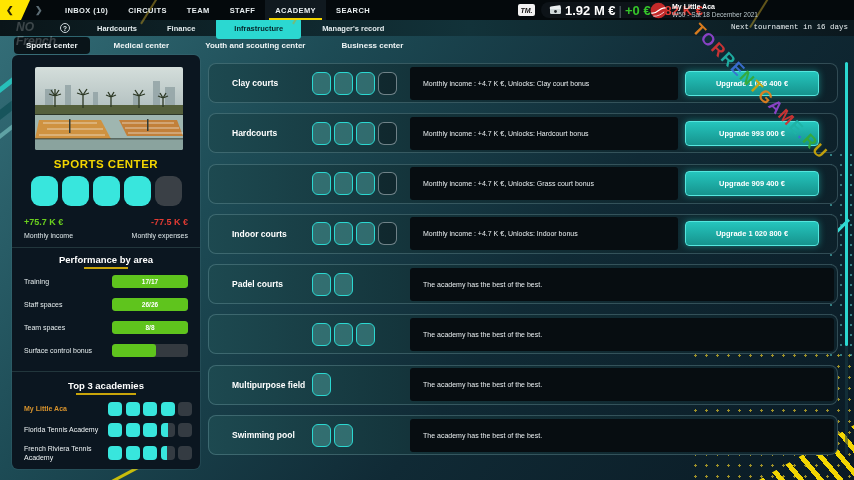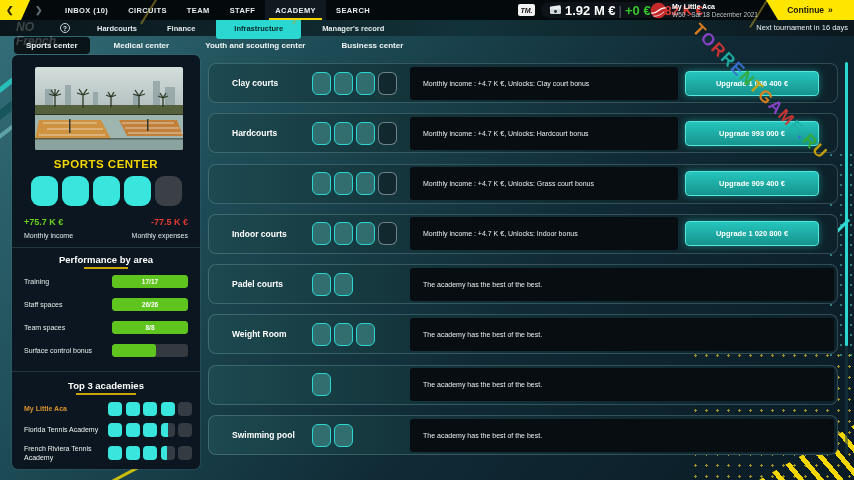"Continue" div { html: <div> <span>Continue</span> <span>»</span> </div> -> none }
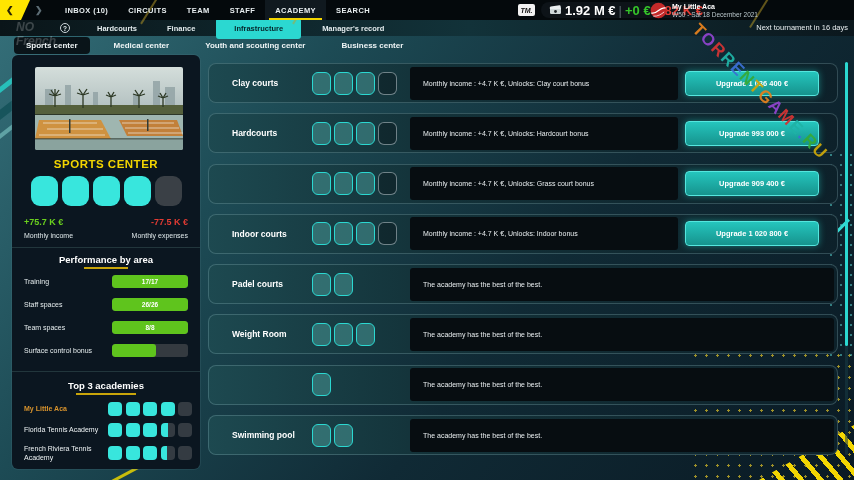"Next tournament in 16 days" #next-tournament { font-family: none -> Liberation Mono, monospace }
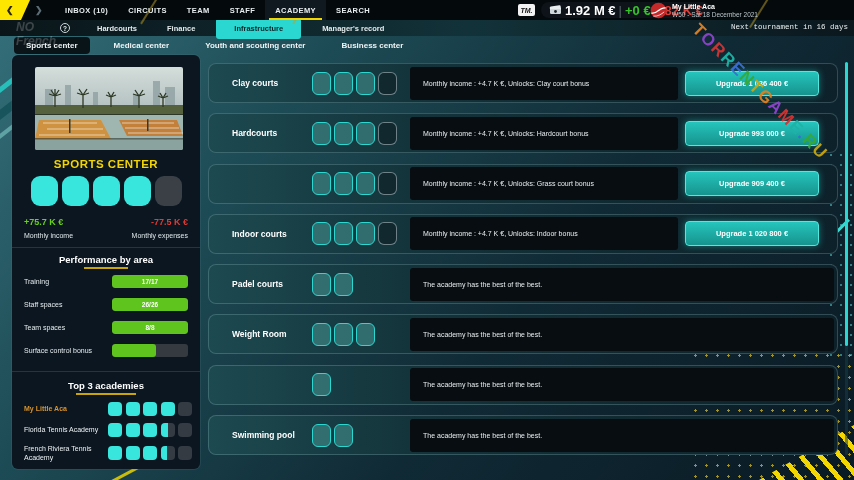"Weight Room" div.fac-name { html: <div>Weight Room</div> -> none }
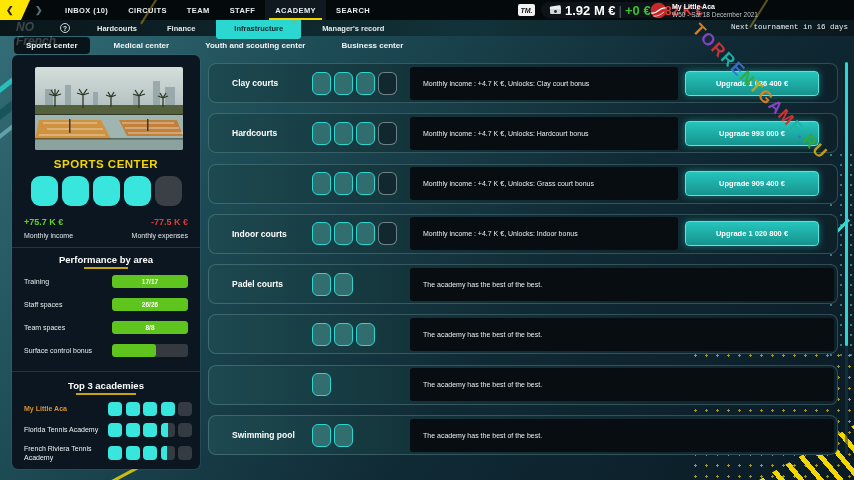"Multipurpose field" div.fac-name { html: none -> <div>Multipurpose field</div> }
